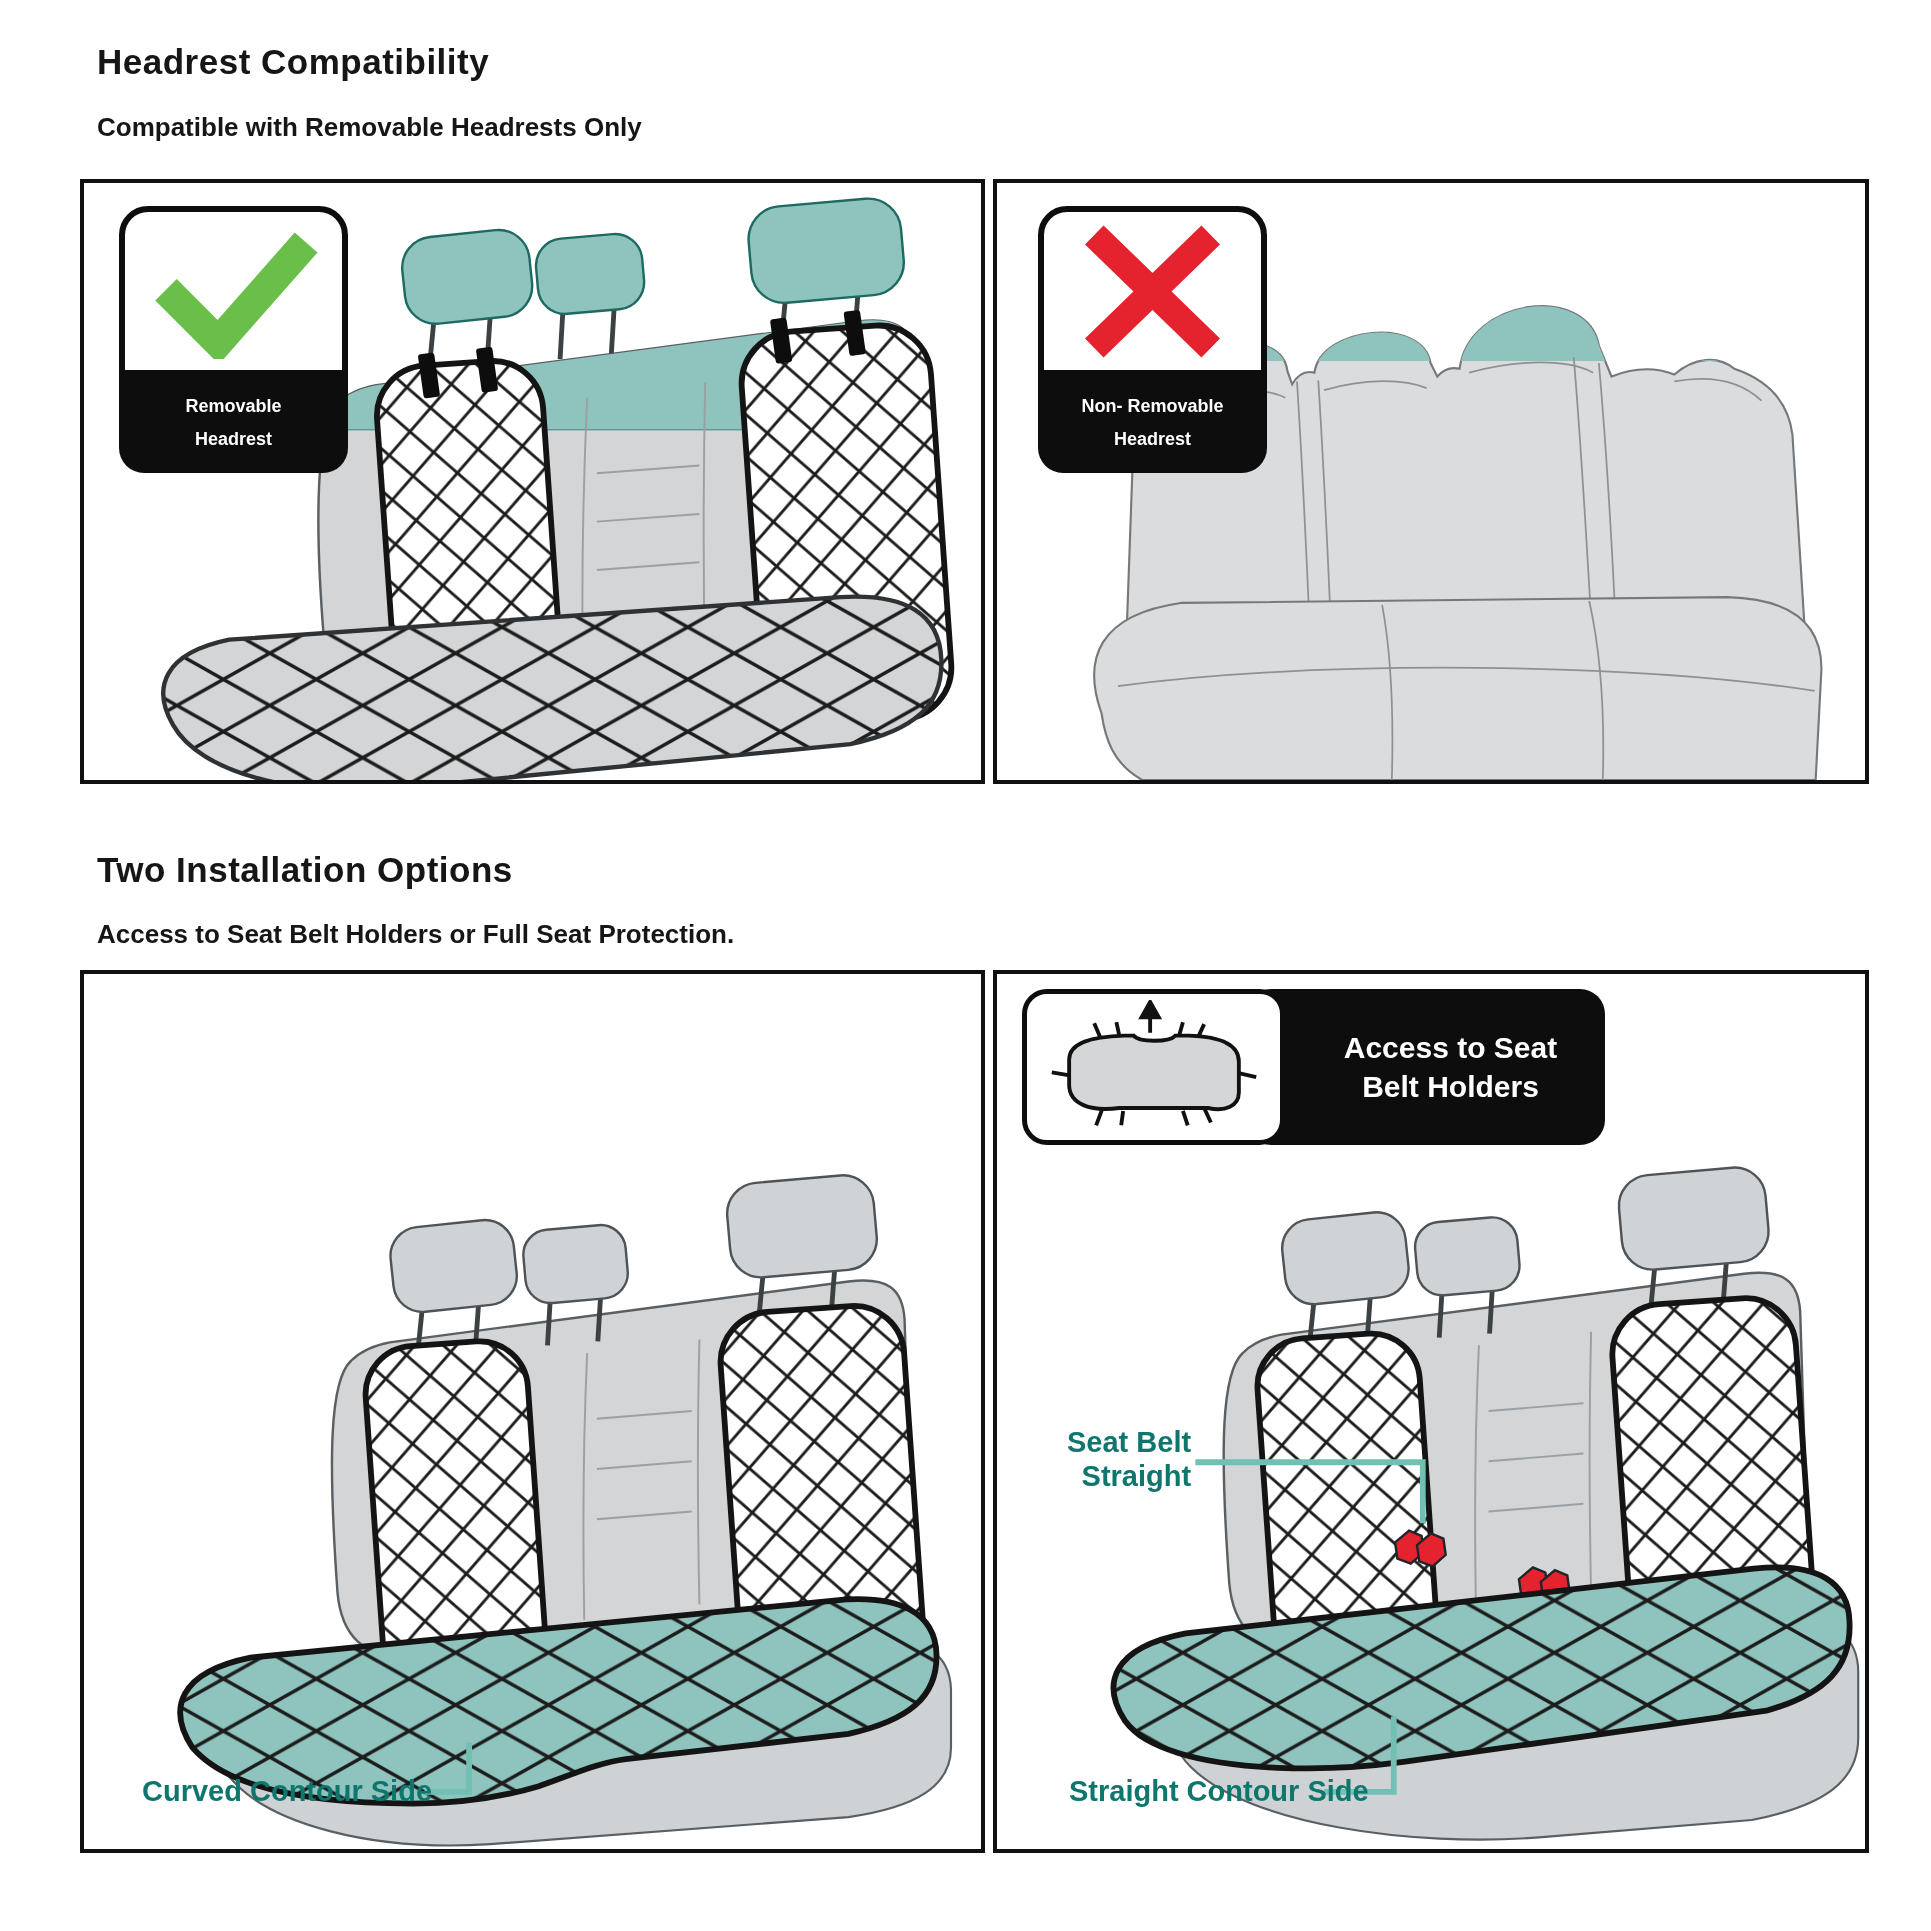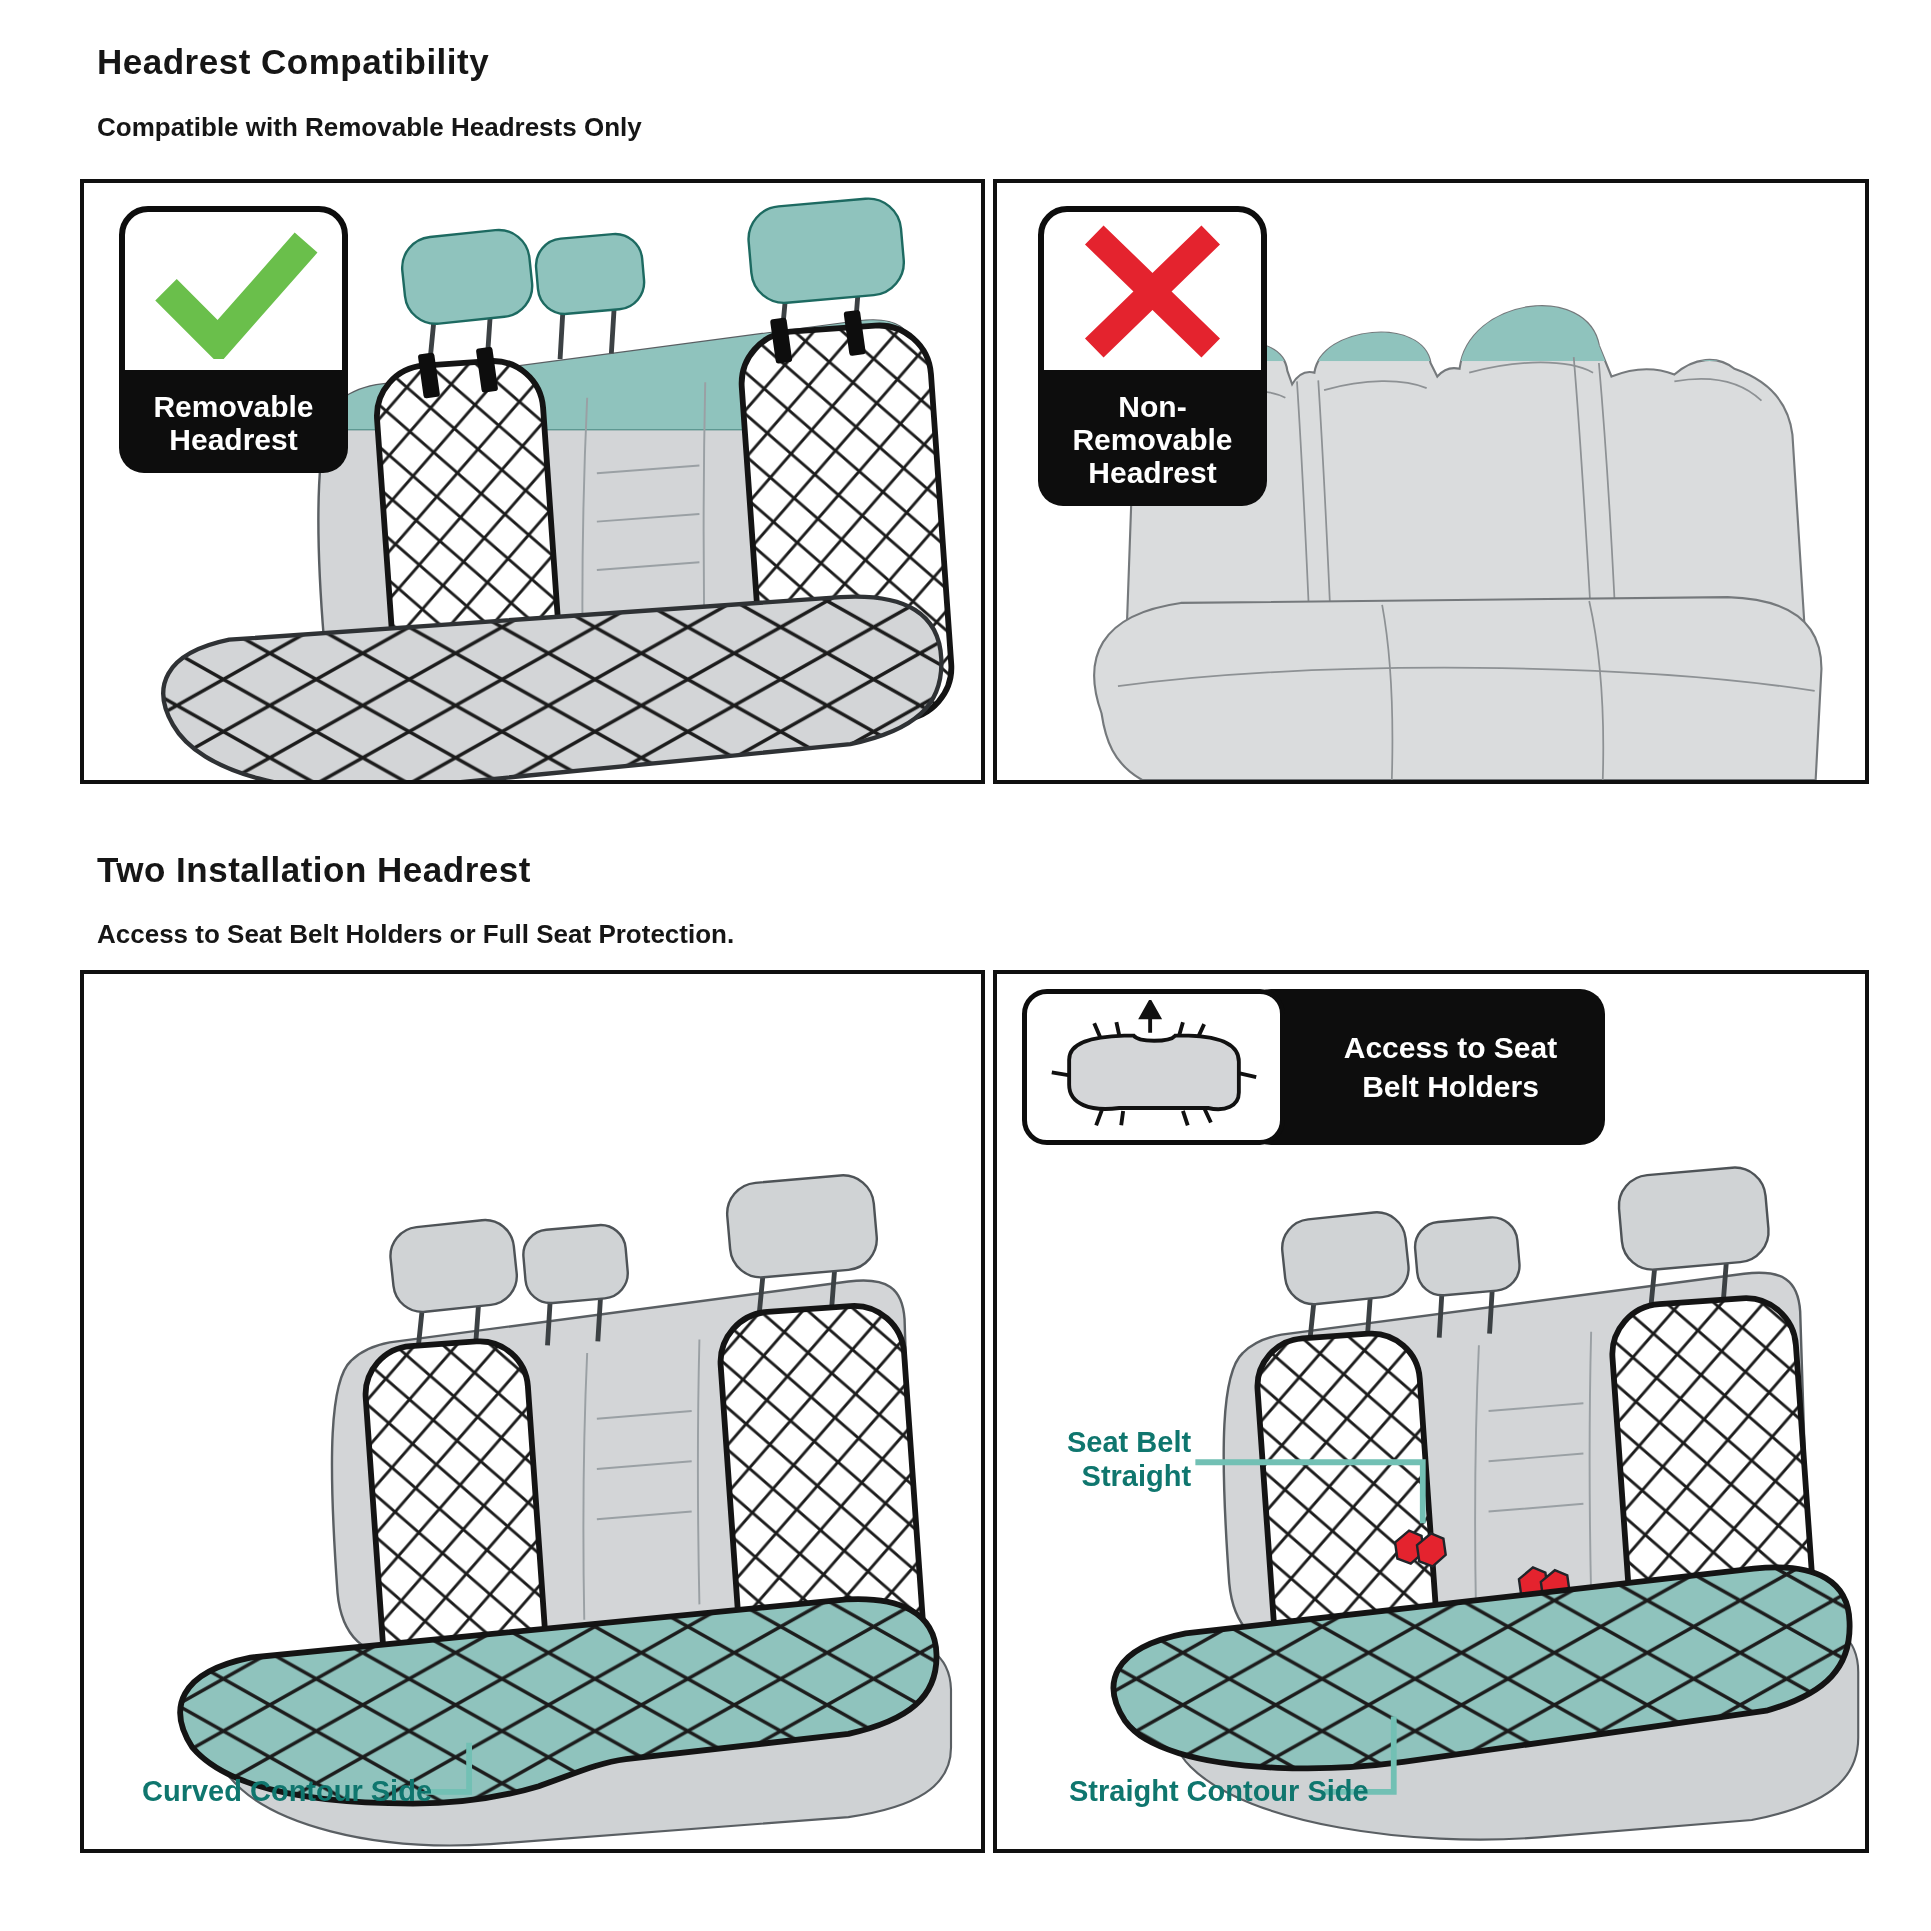"Removable" .badge .lbl { font-size: 30px -> 18px }
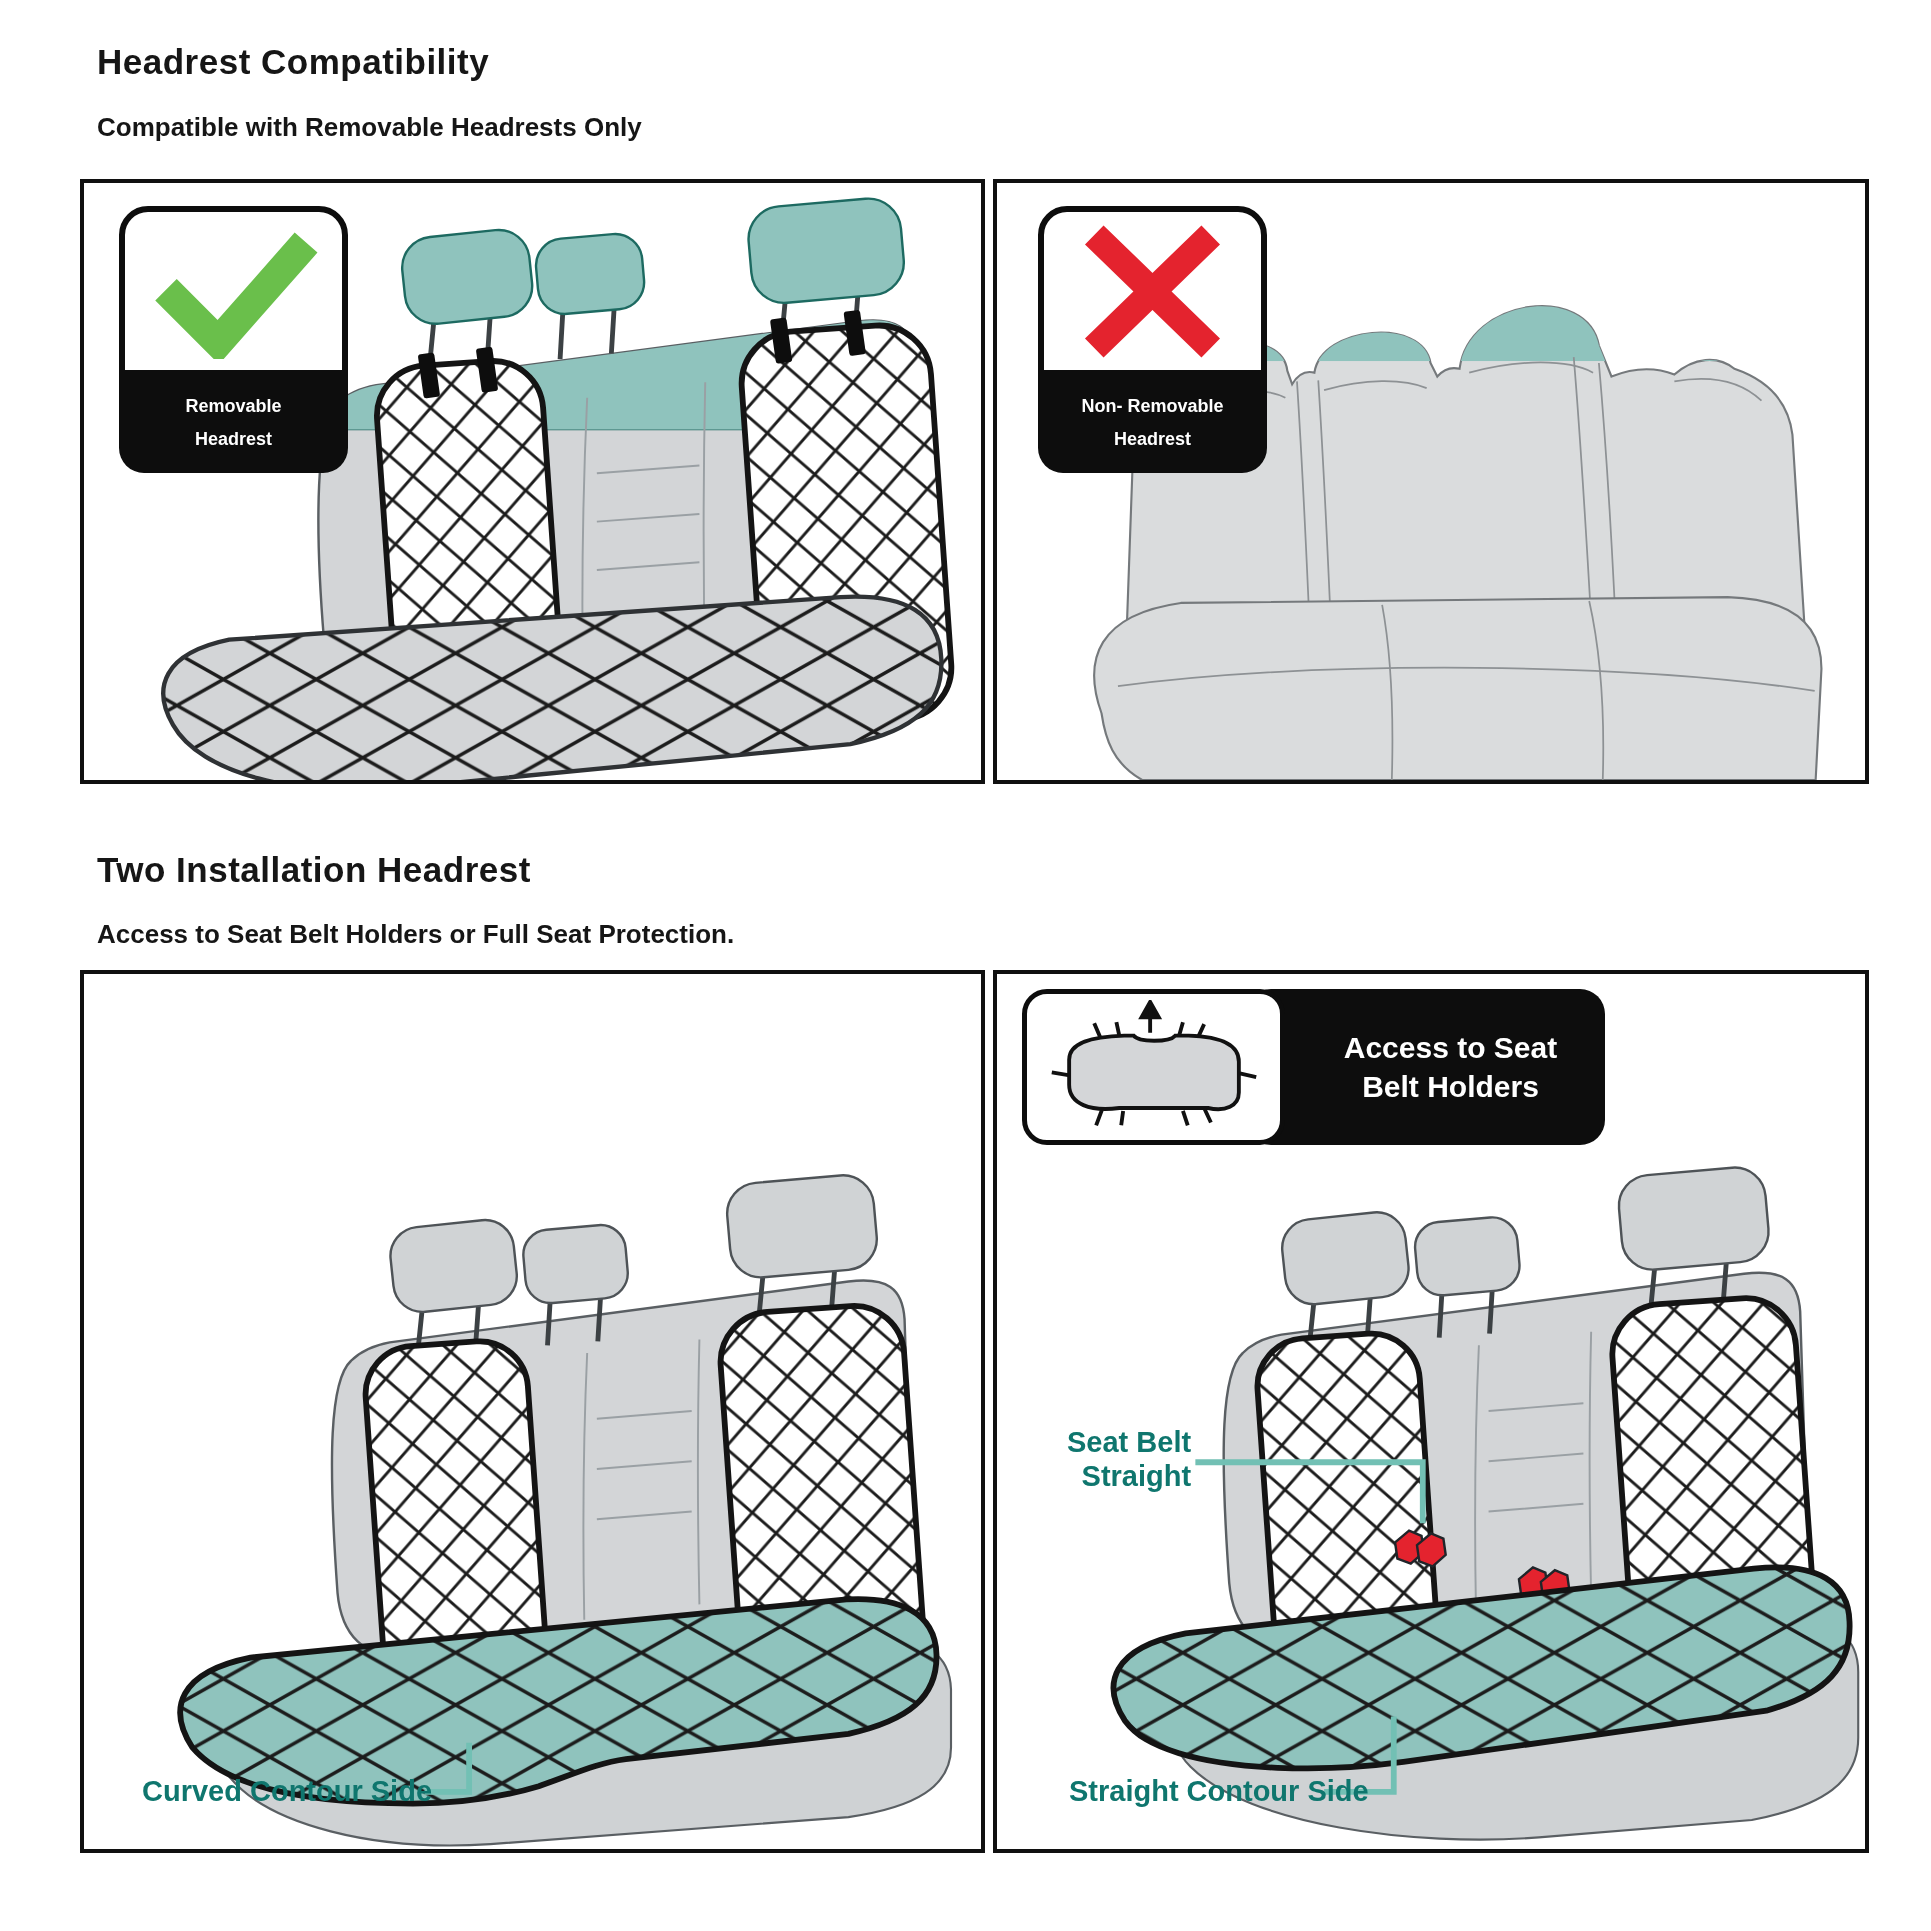"Two Installation Headrest" h1.title { text: Headrest -> Options }
